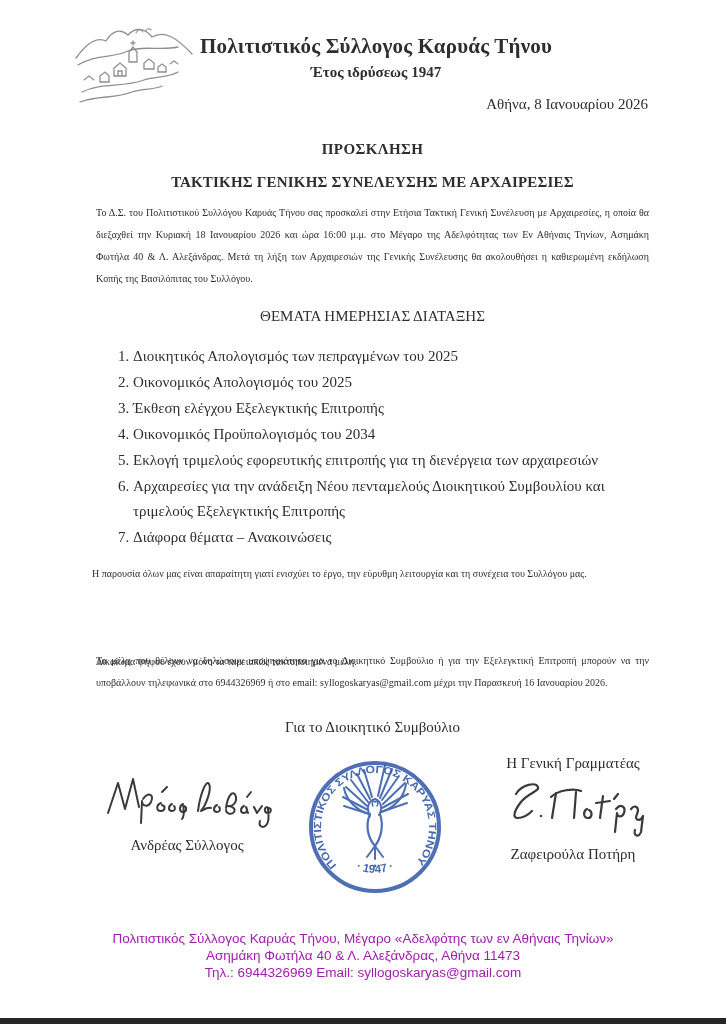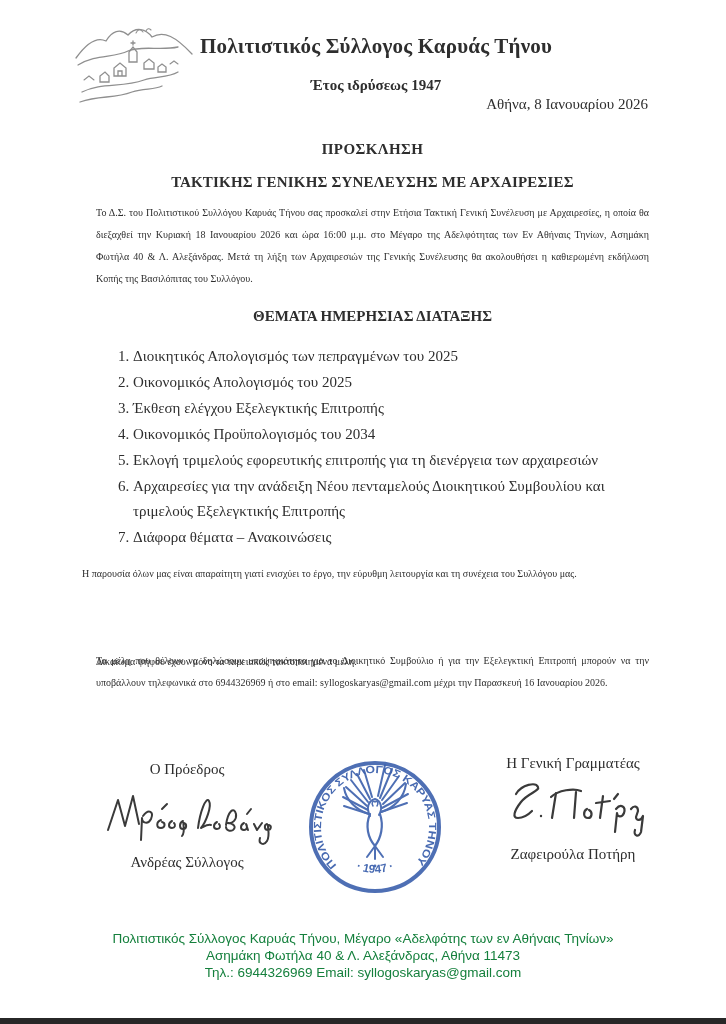"Έτος ιδρύσεως 1947" .founded { margin-top: 18px -> 5px }
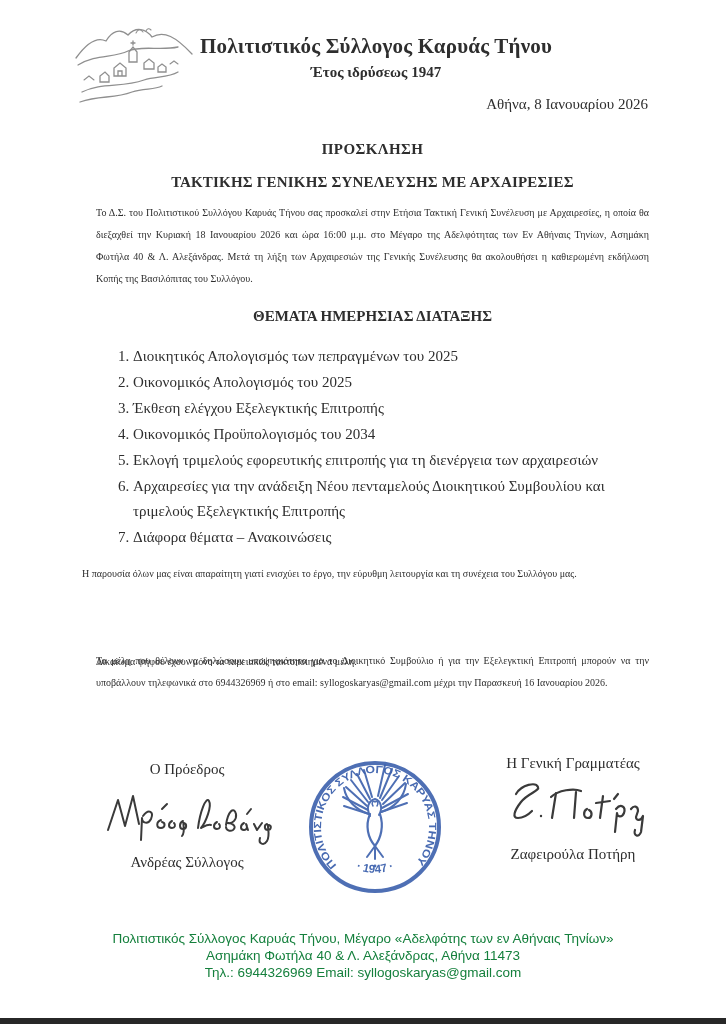"ΘΕΜΑΤΑ ΗΜΕΡΗΣΙΑΣ ΔΙΑΤΑΞΗΣ" .agenda-heading { font-weight: bold -> normal }
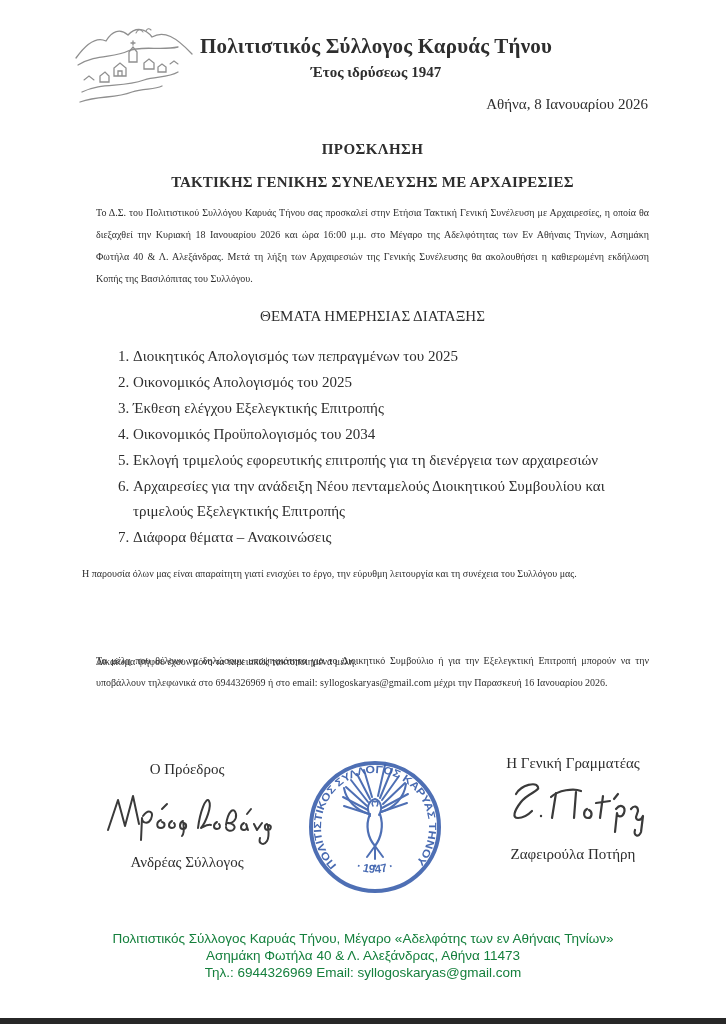"Η παρουσία όλων μας είναι" .para1 { left: 82px -> 92px }
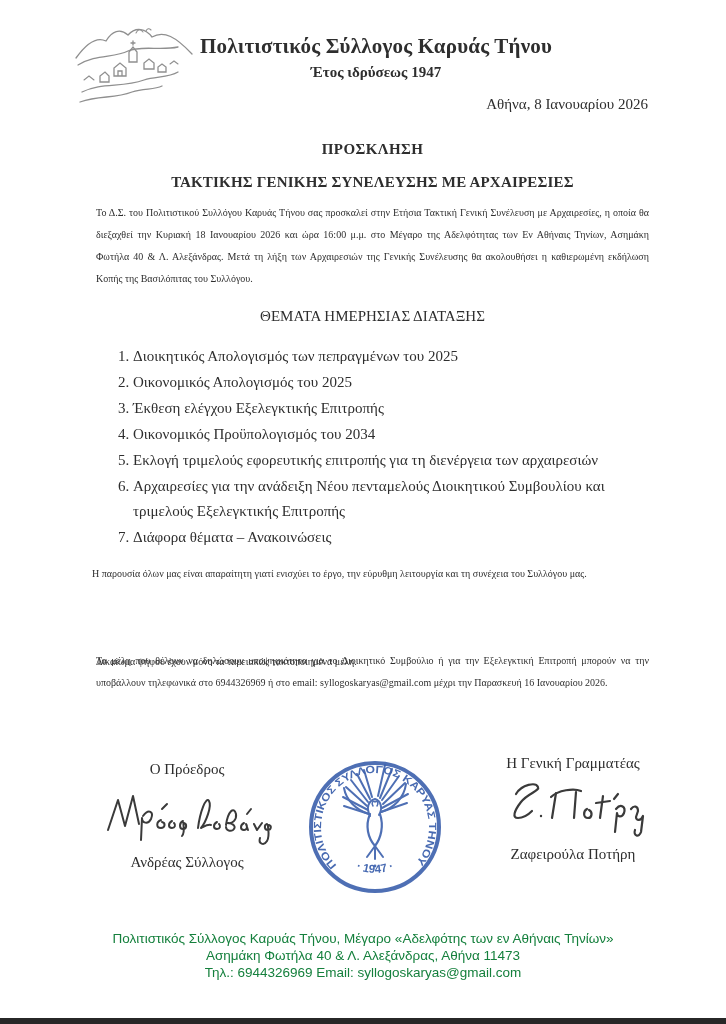"Για το Διοικητικό Συμβούλιο" div.abs { html: none -> <div>Για το Διοικητικό Συμβούλιο</div> }
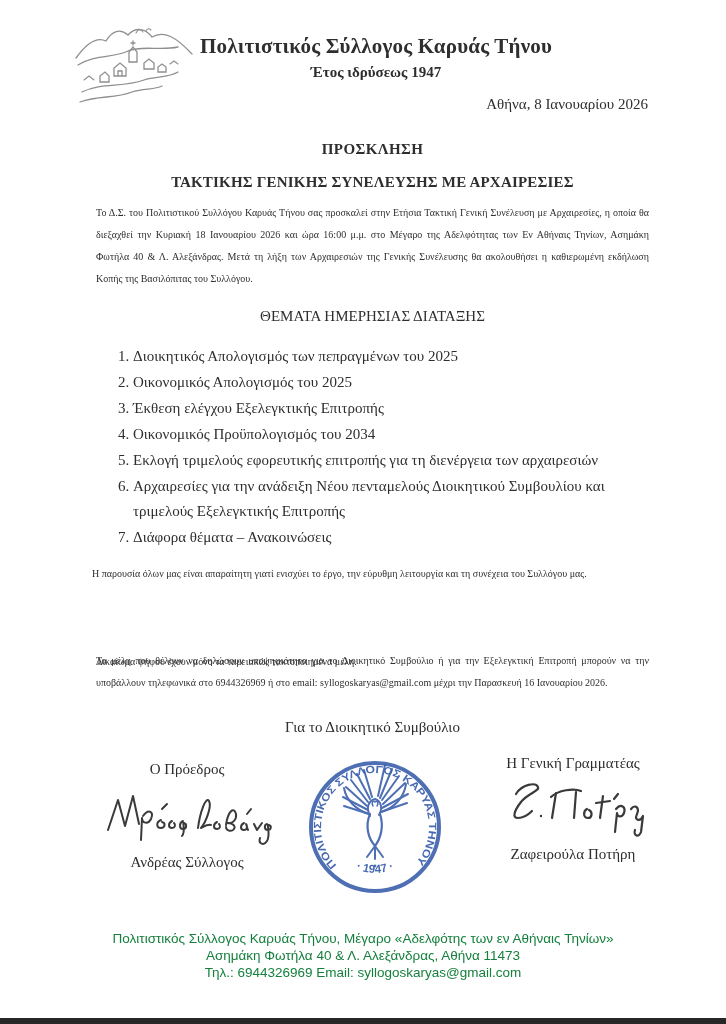"Ο Πρόεδρος" div { html: <div>Ο Πρόεδρος</div> -> none }
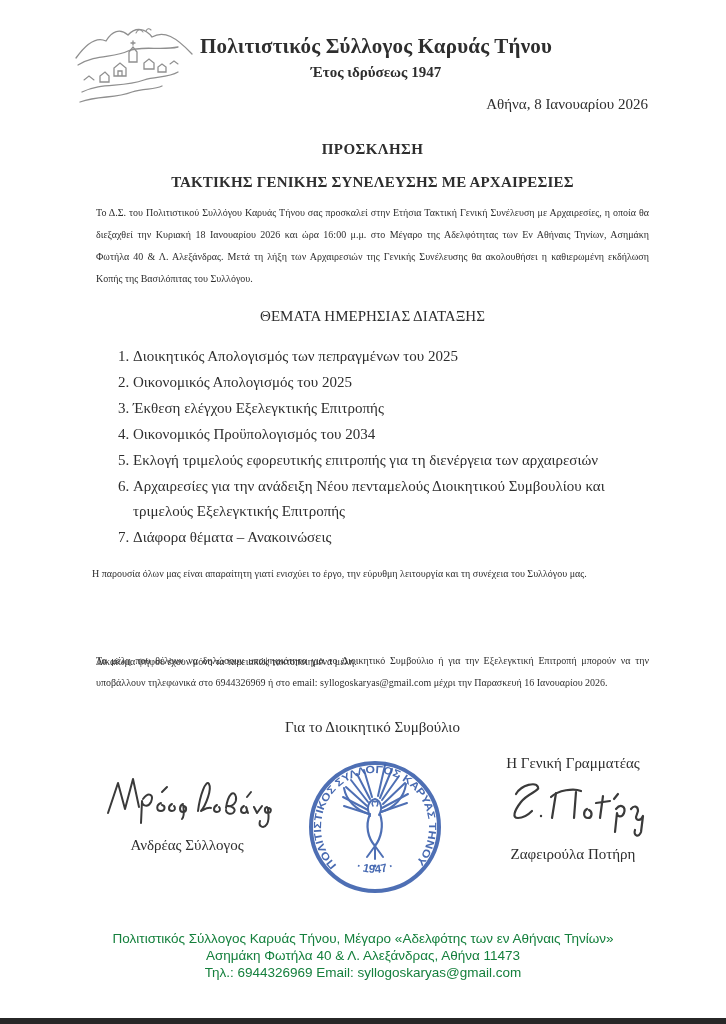"Πολιτιστικός Σύλλογος Καρυάς Τήνου," .footer { color: #15803d -> #a21caf }
